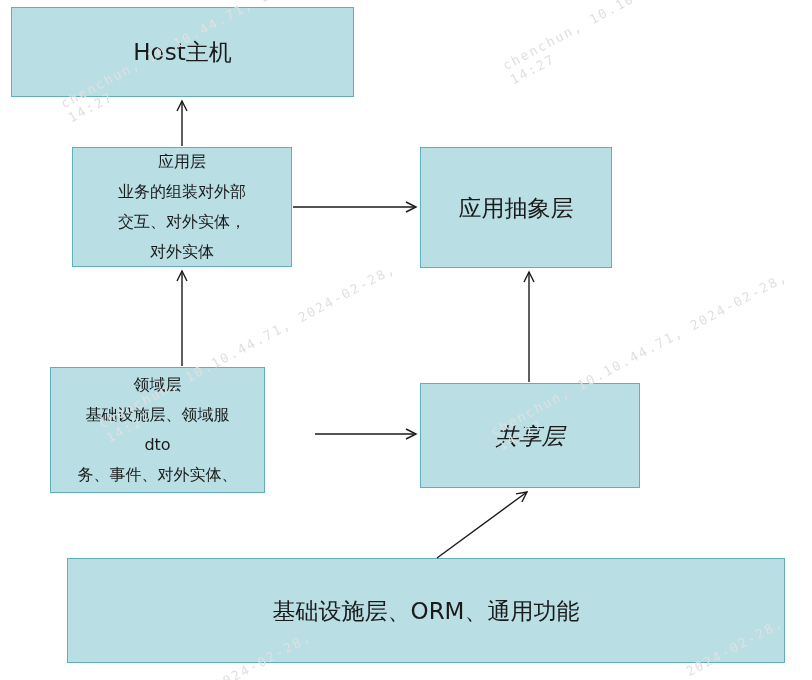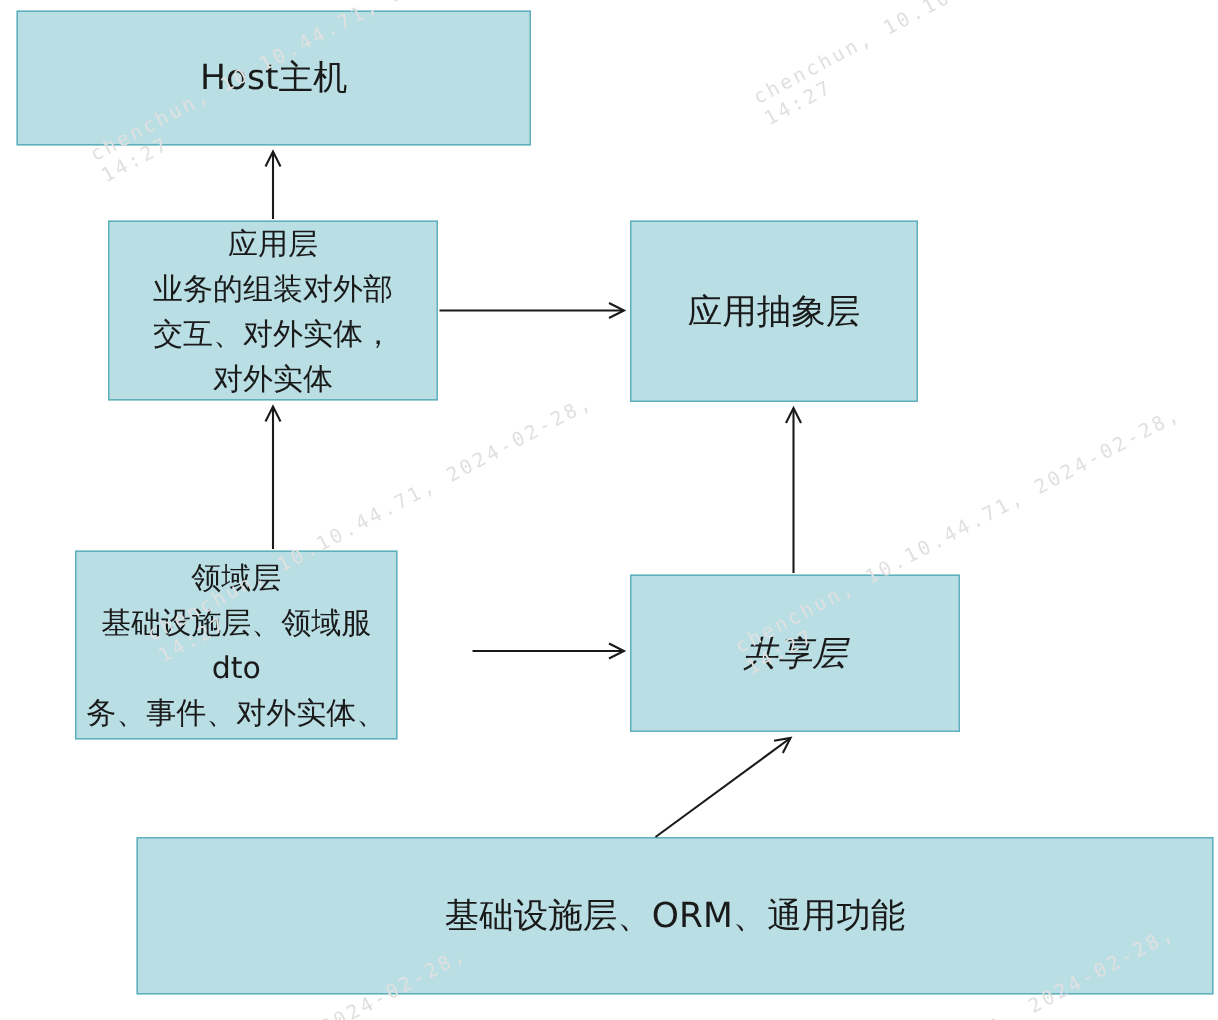"应用层" .box .line { font-size: 20px -> 16px }
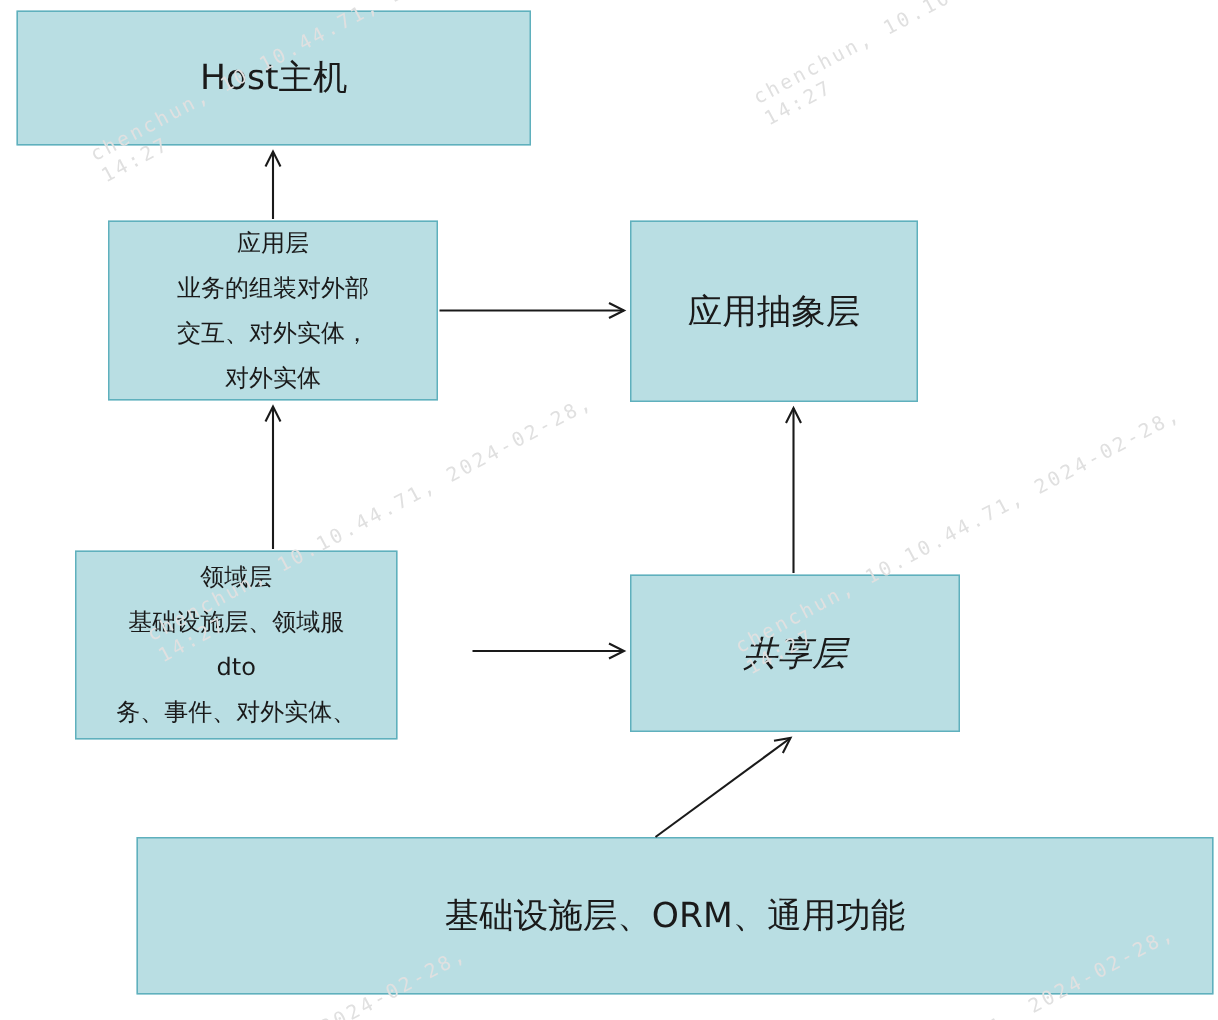"基础设施层、ORM、通用功能" #box-infrastructure { left: 91px -> 67px }
